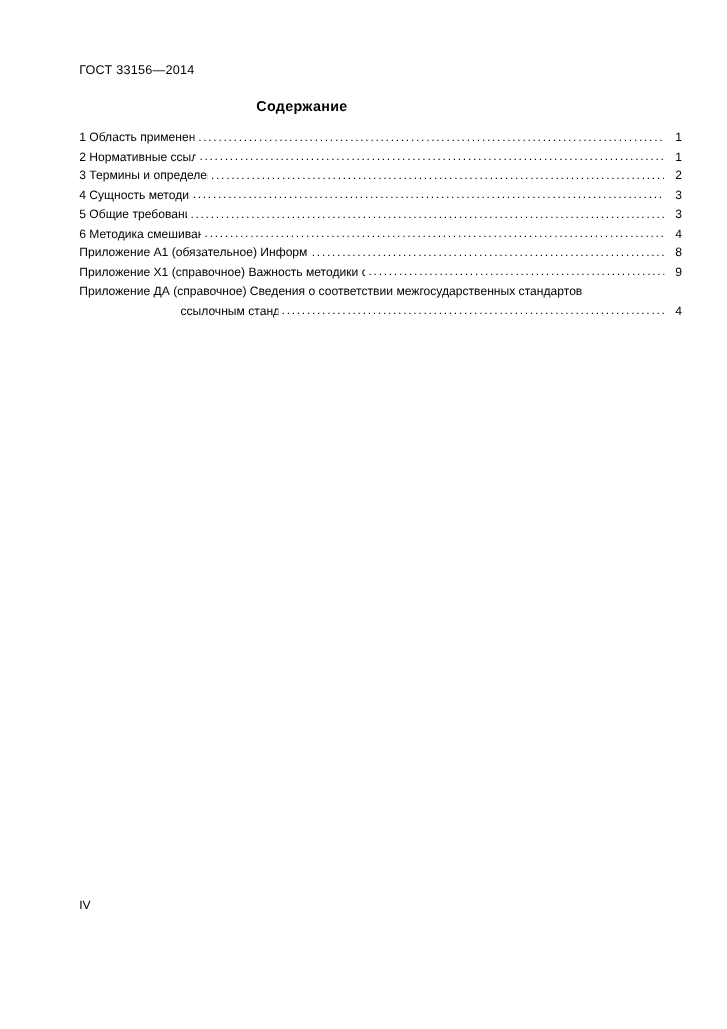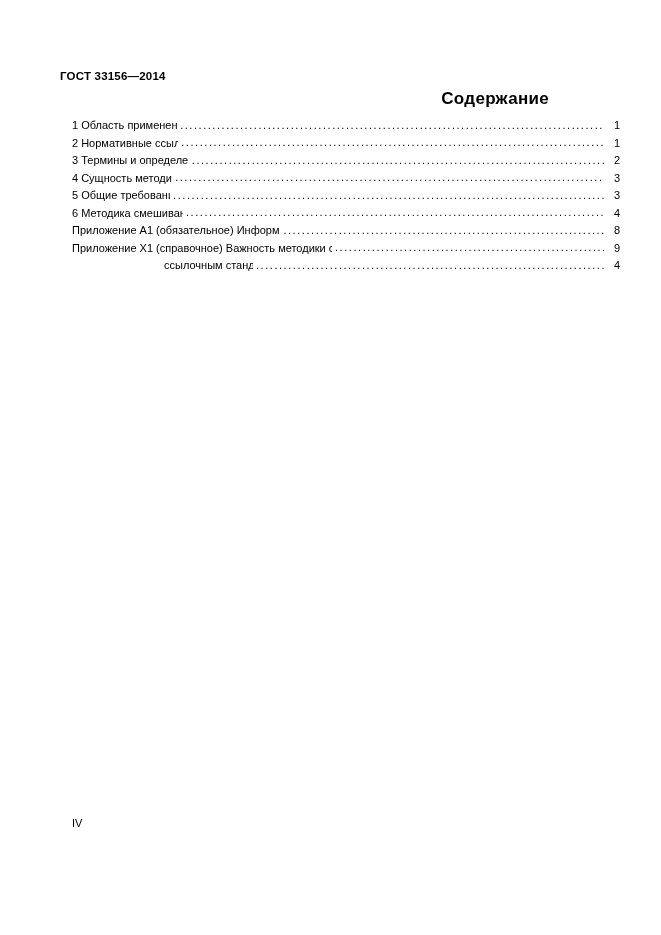"ГОСТ 33156—2014" .header-std { font-weight: bold -> normal; left: 60px -> 72px; margin-top: 12px -> none }
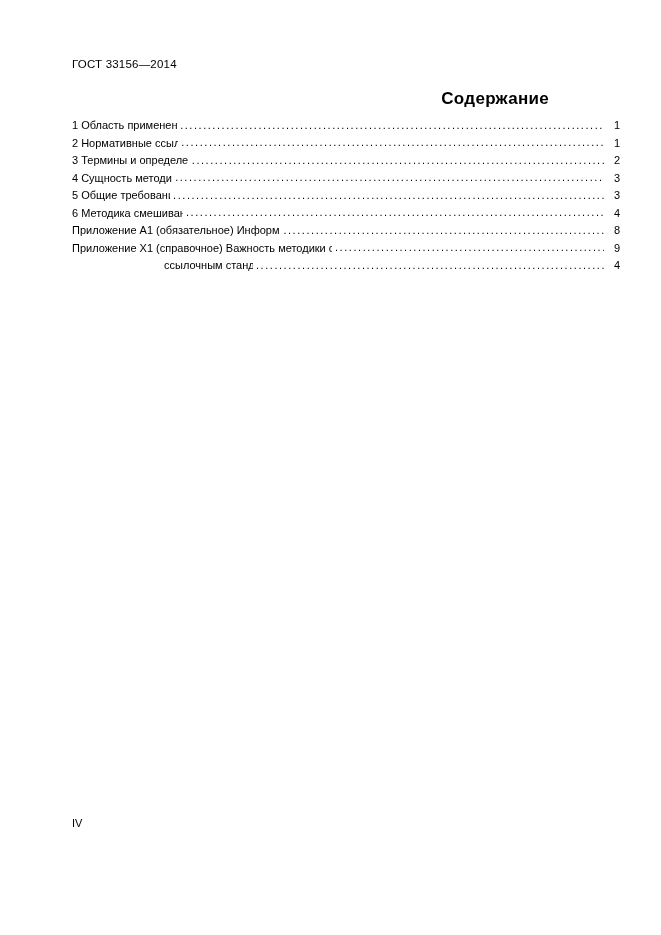"Содержание" .toc-title { font-size: 17px -> 13px; text-align: right -> center }
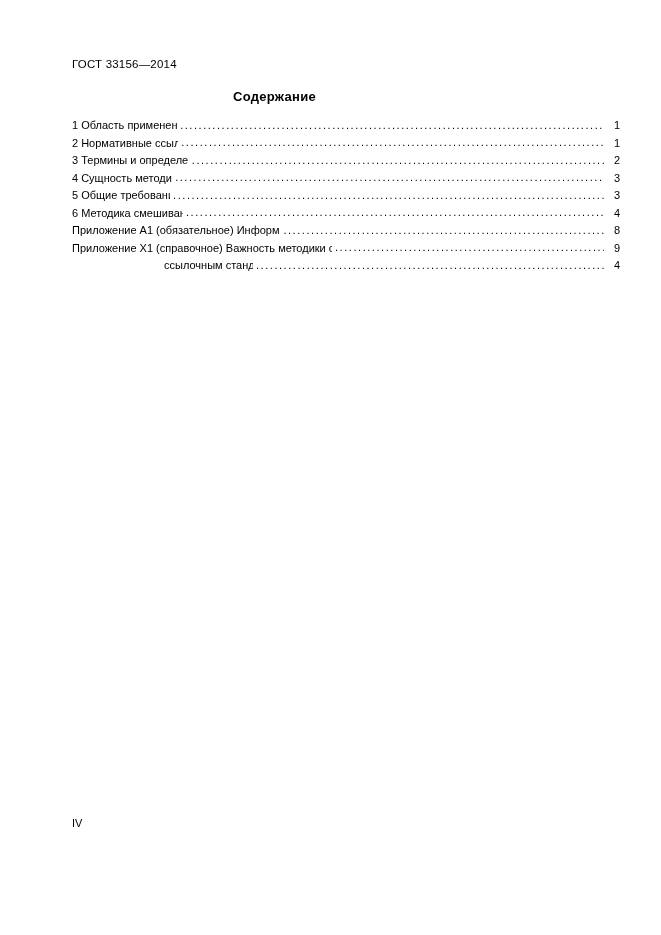"Приложение ДА (справочное) Сведения о" span.line1 { html: none -> <span>Приложение ДА (справочное) Сведения о соответствии межгосударственных стандартов</span> }
